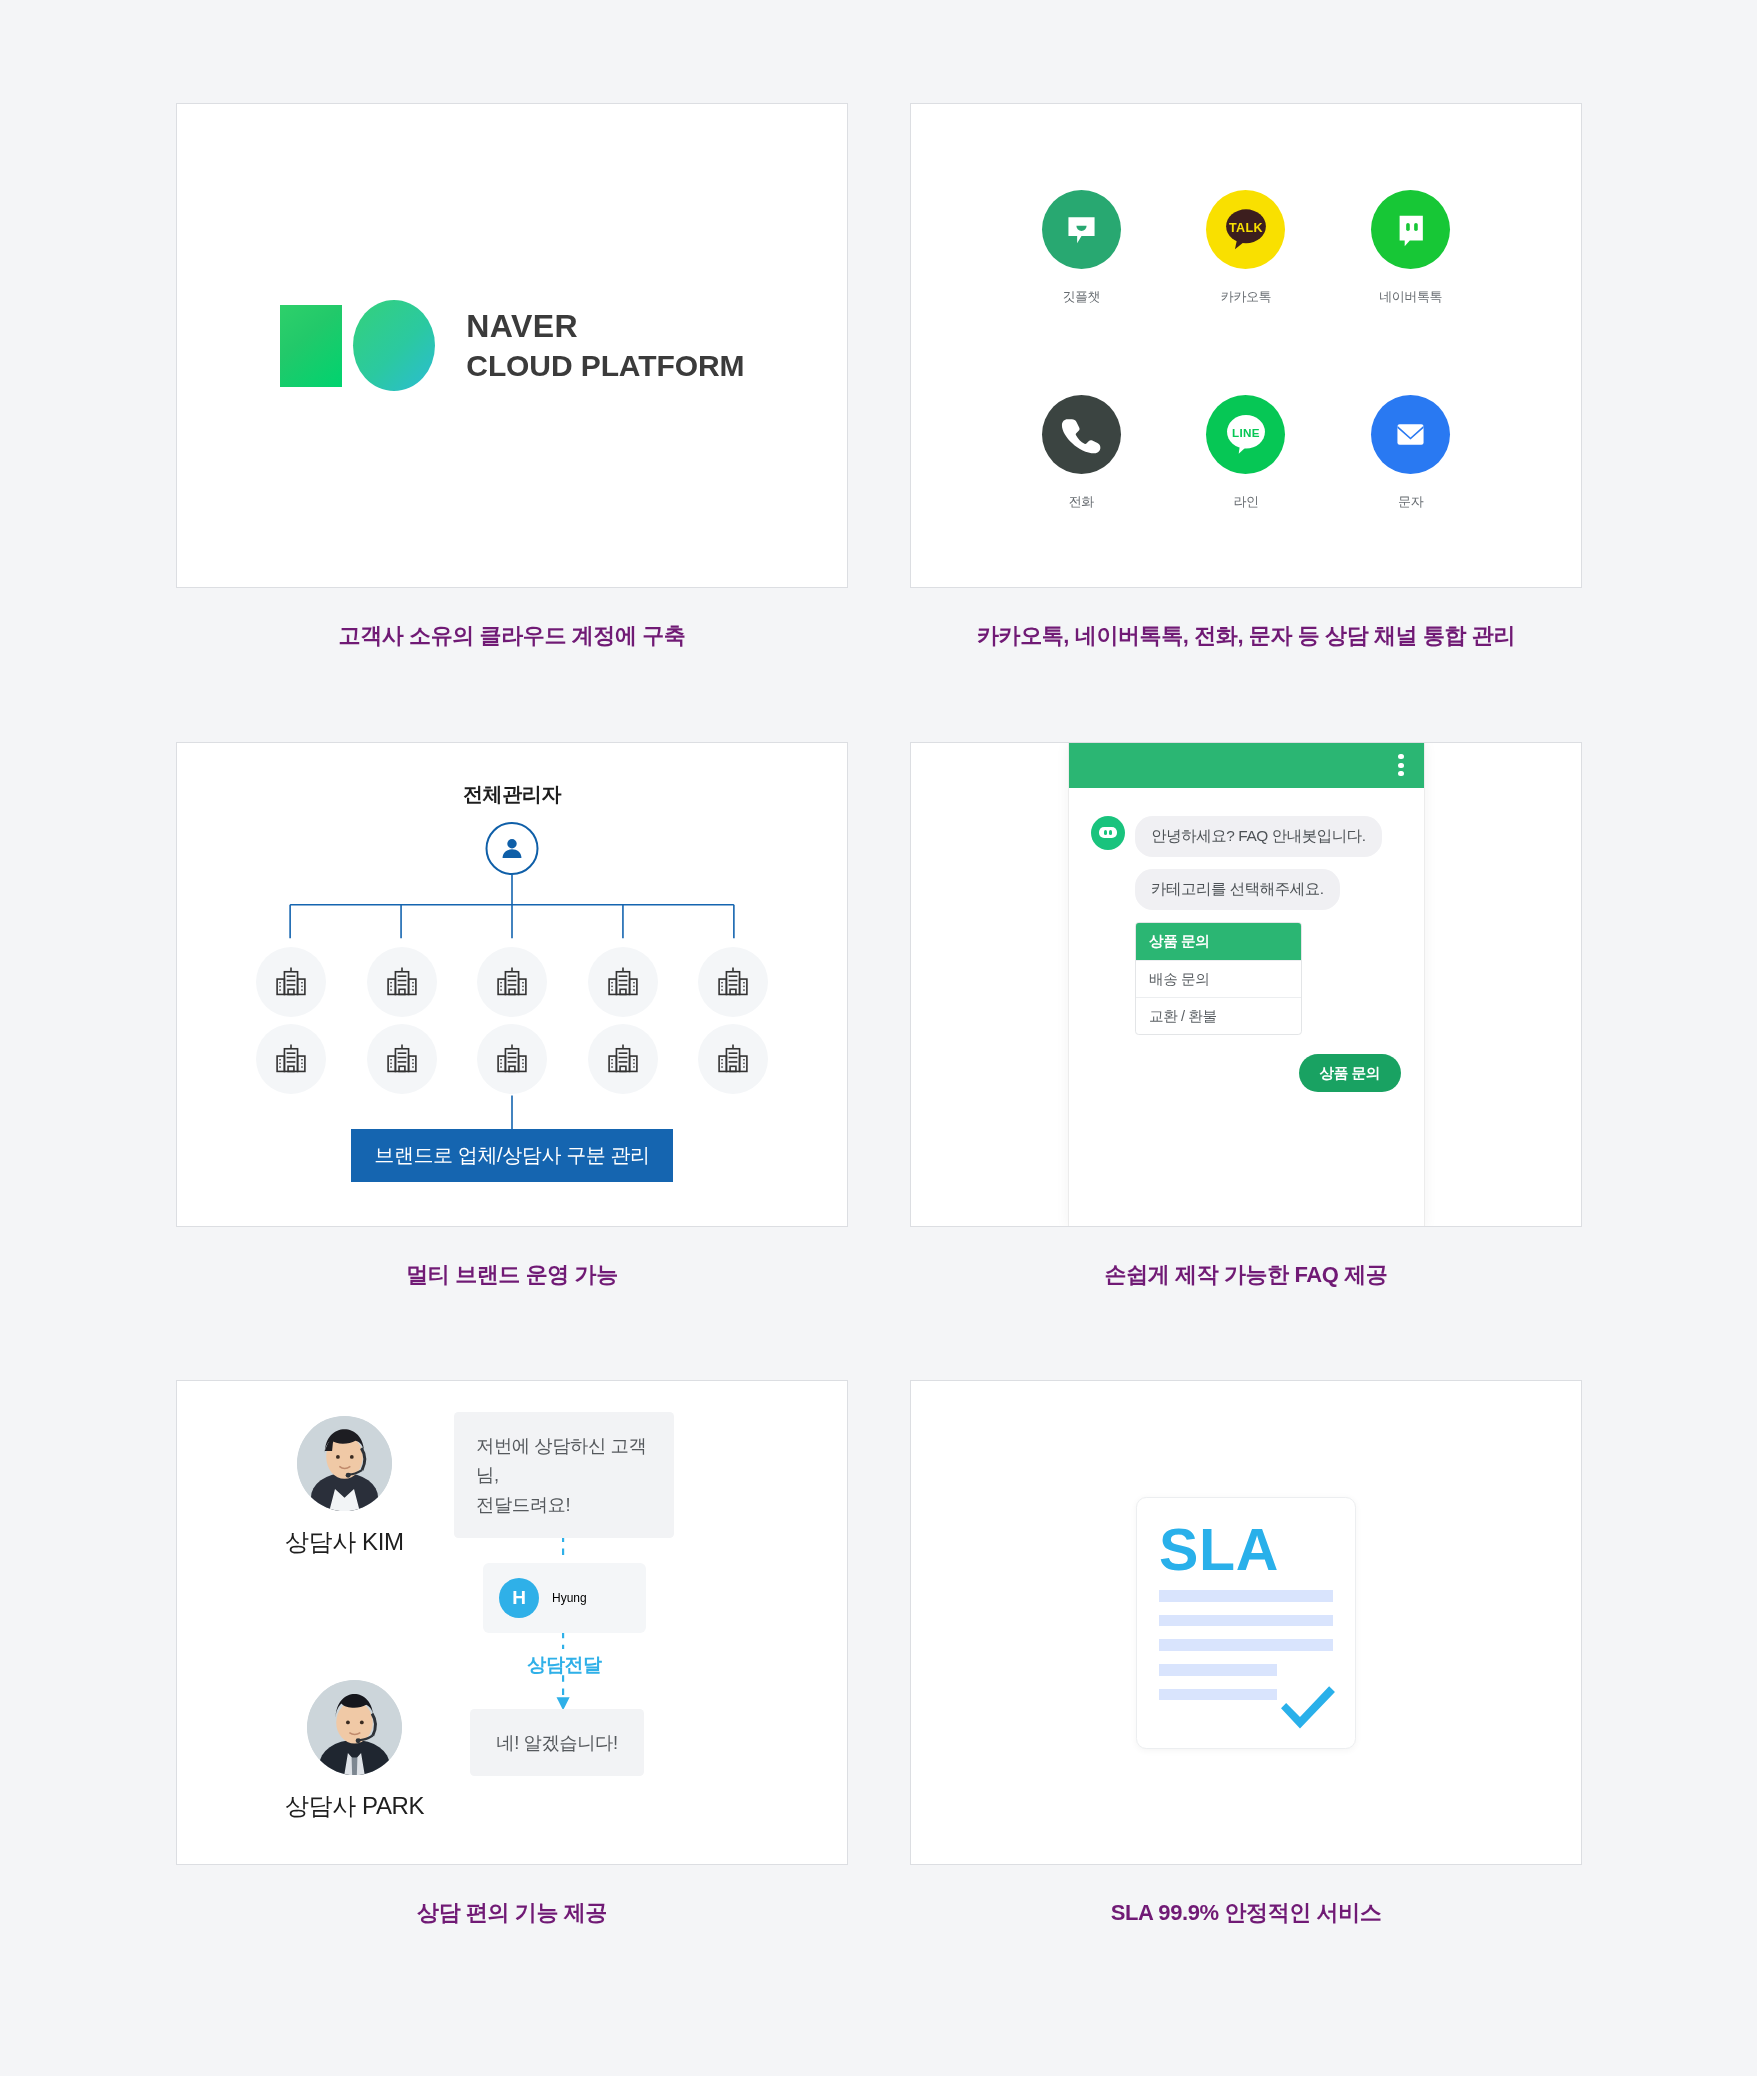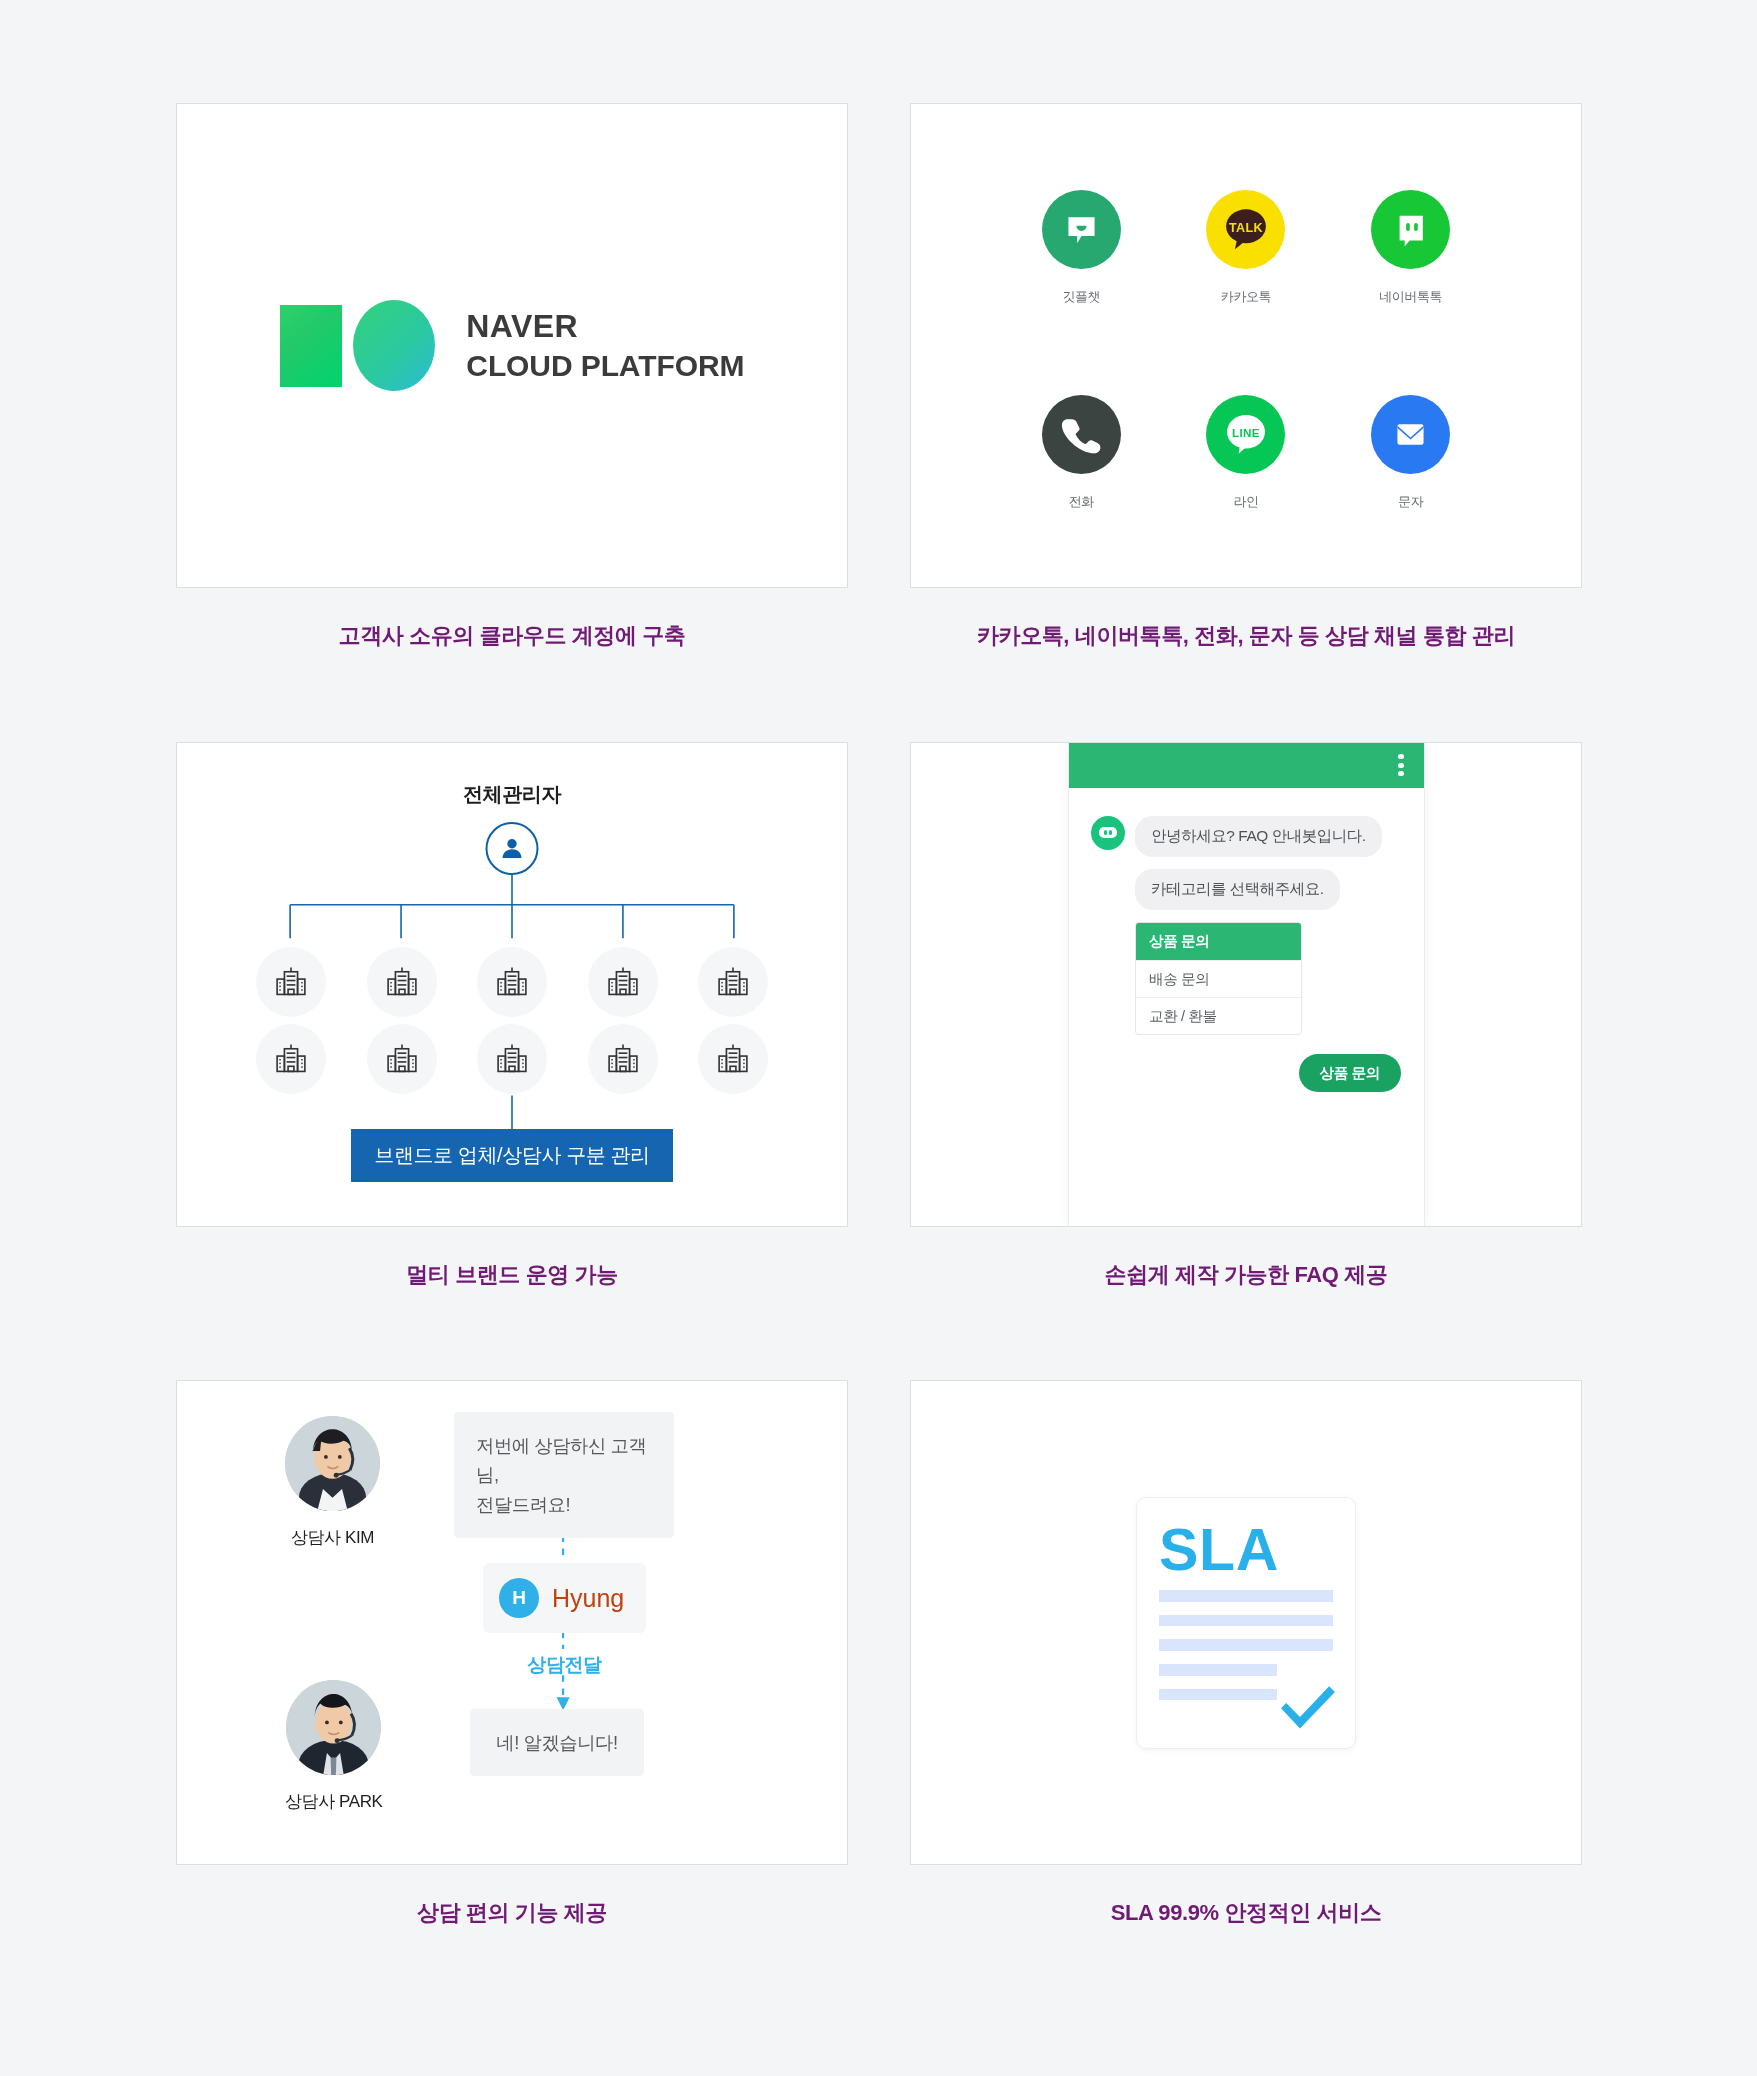"상담사 KIM" .agent-name { font-size: 17px -> 24px }
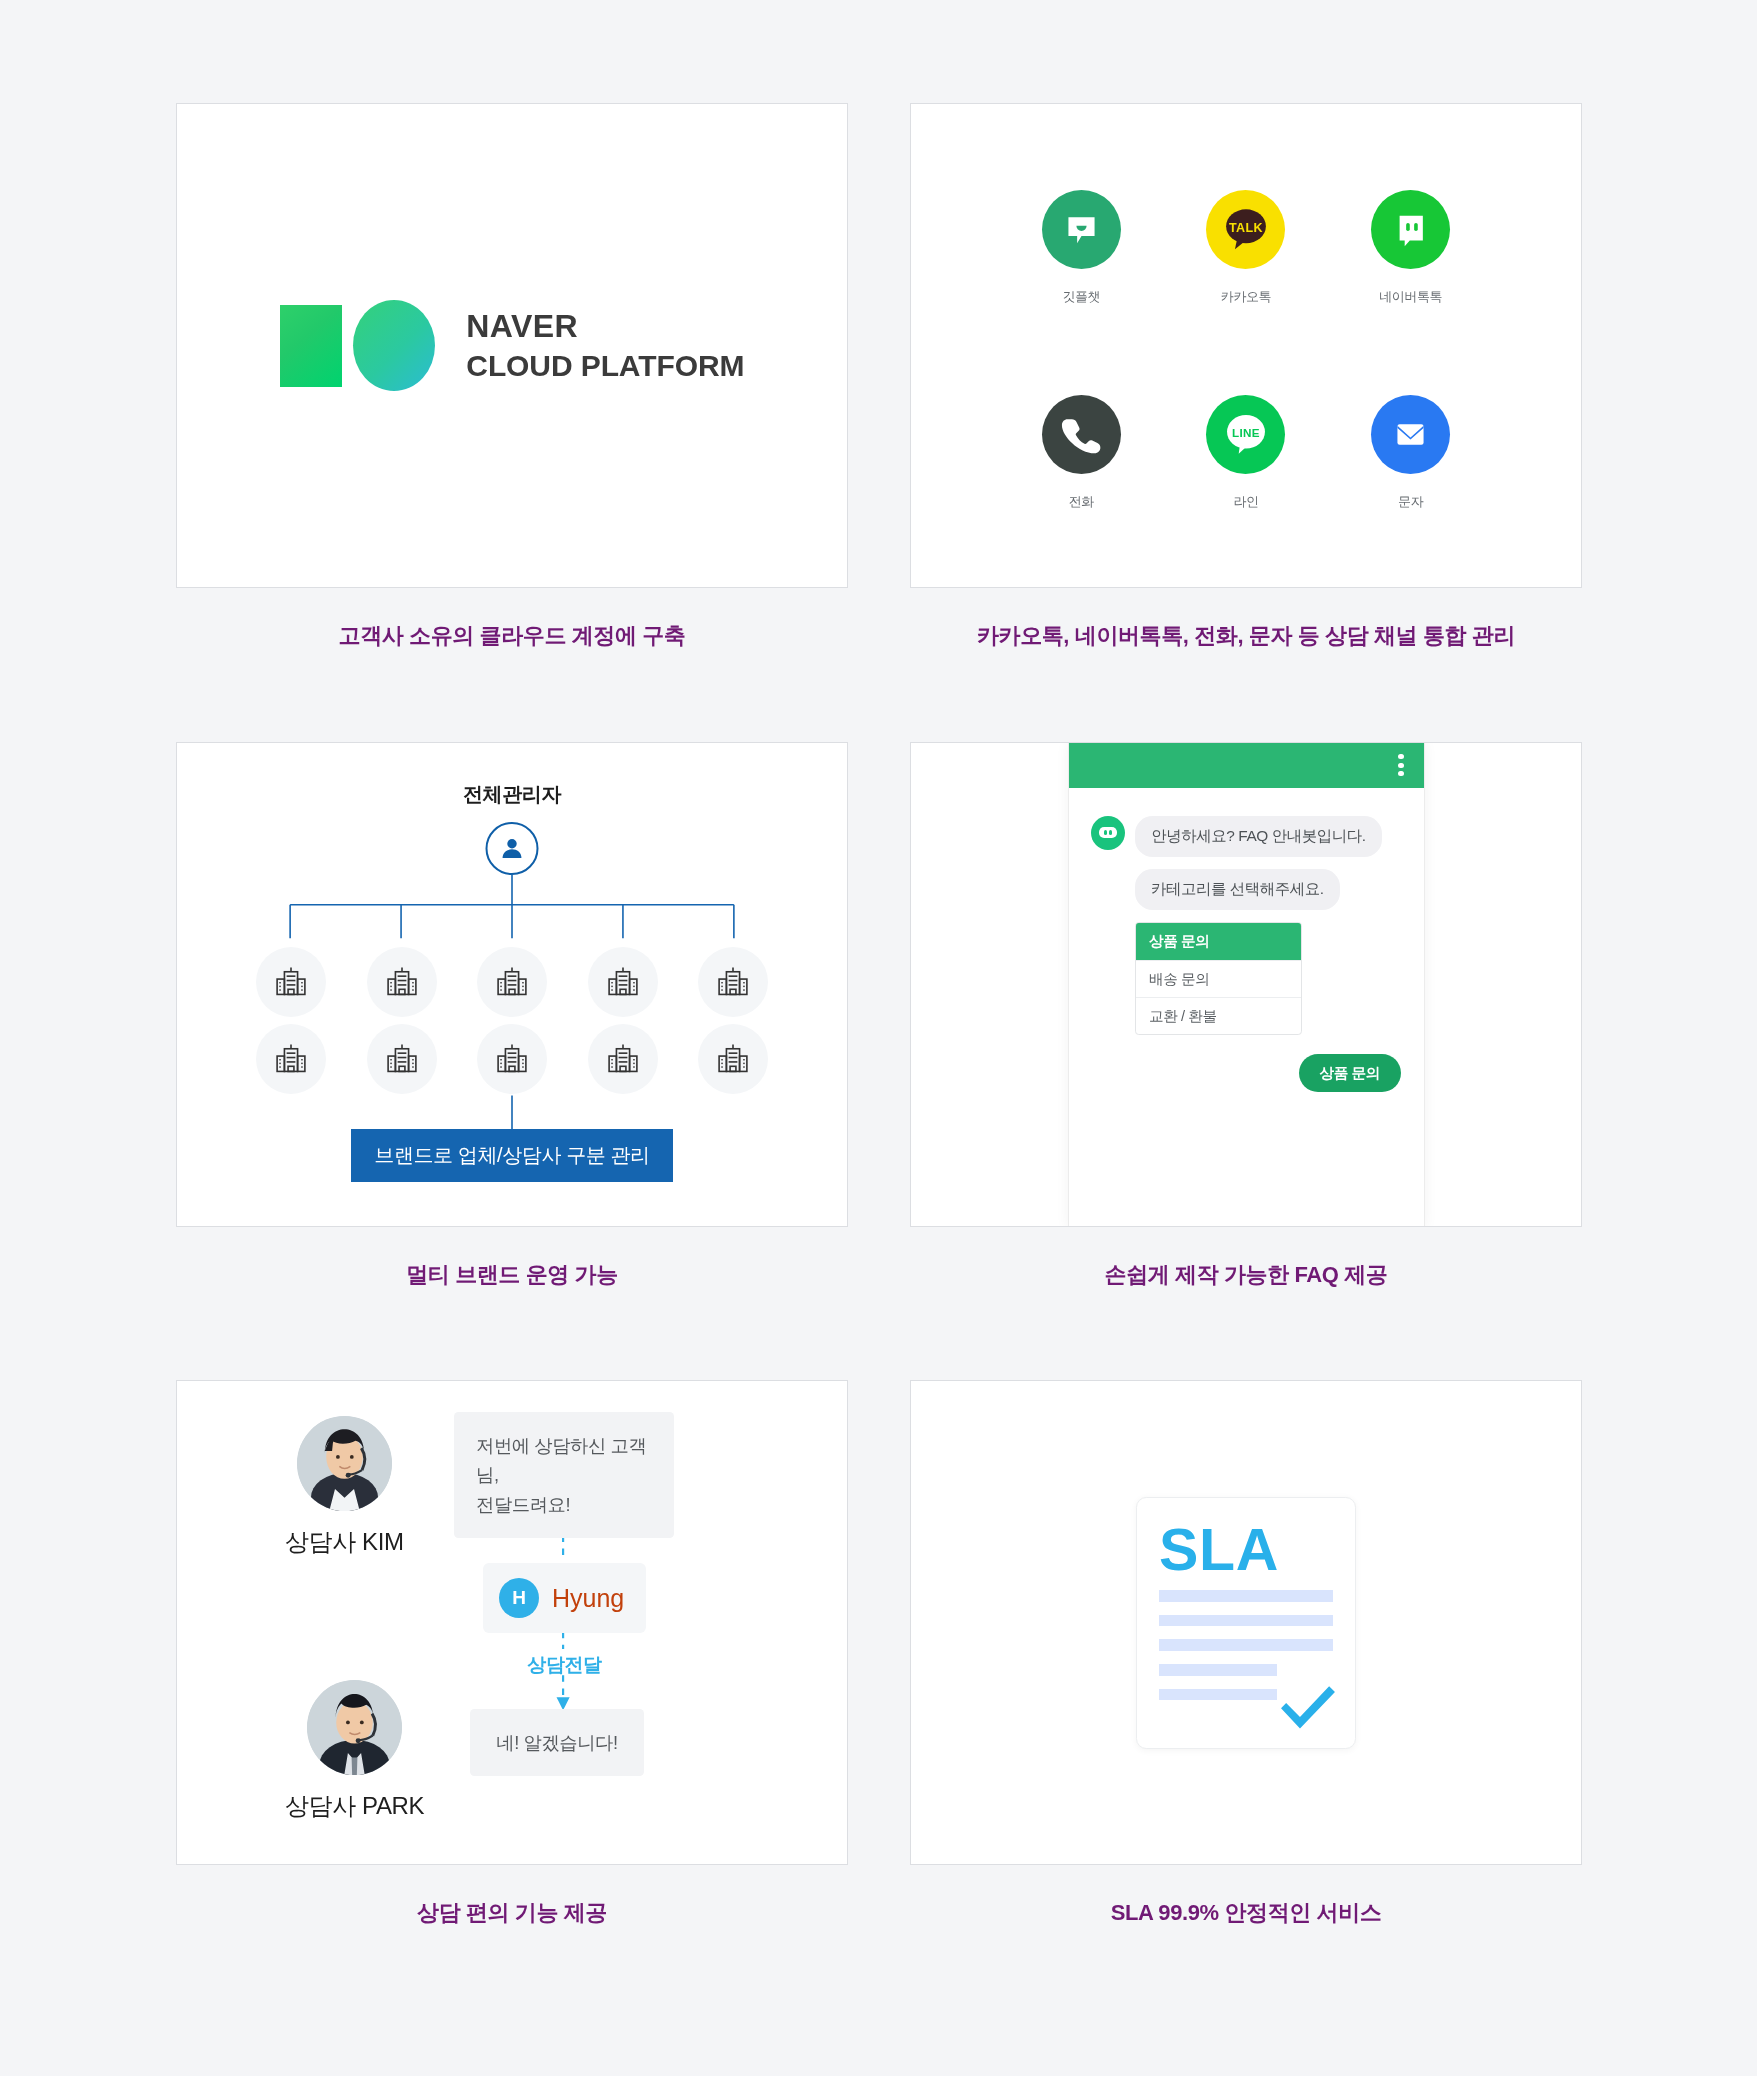"Hyung" .hyung-name { color: #c2410c -> #000000; font-size: 25px -> 12px }
